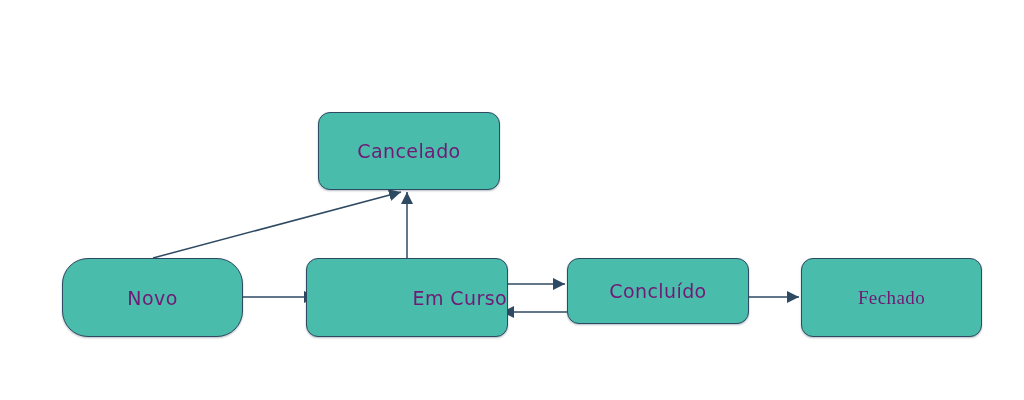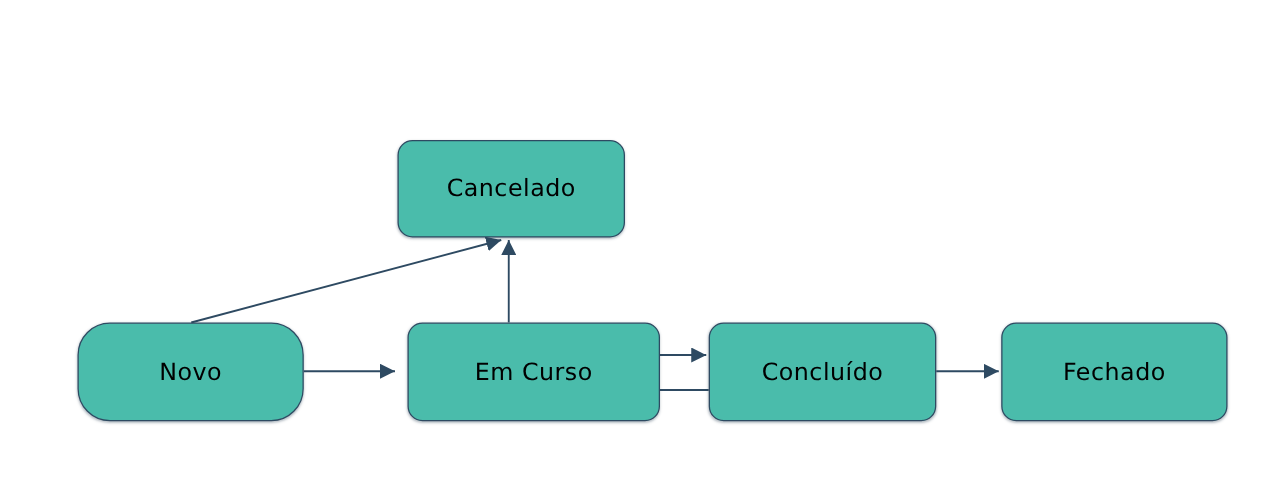"Cancelado" .node-label { color: #000000 -> #701a75 }
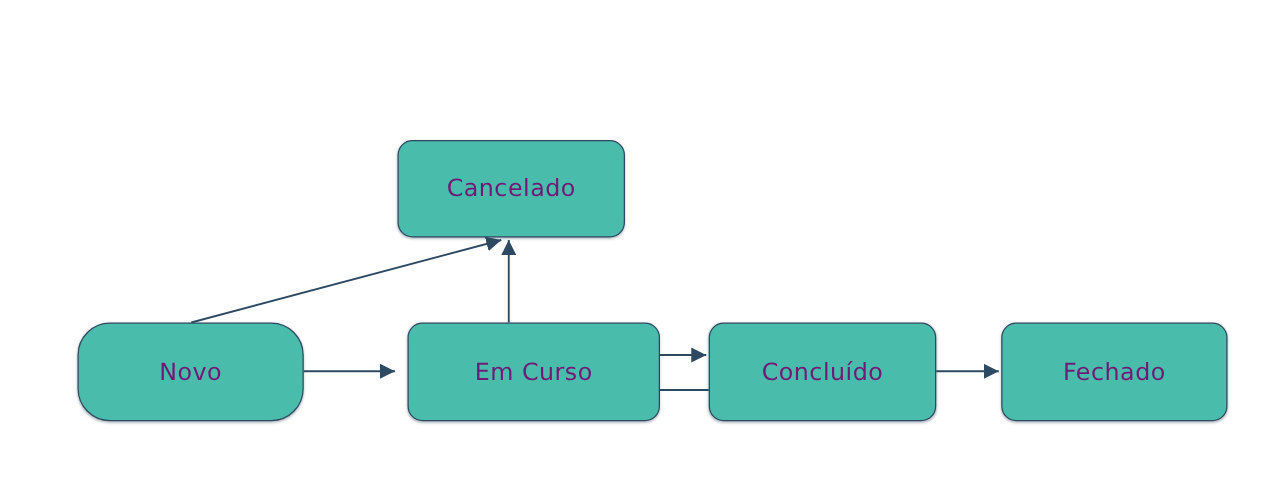"Em Curso" #node-em-curso { justify-content: none -> flex-end; left: 326px -> 306px }
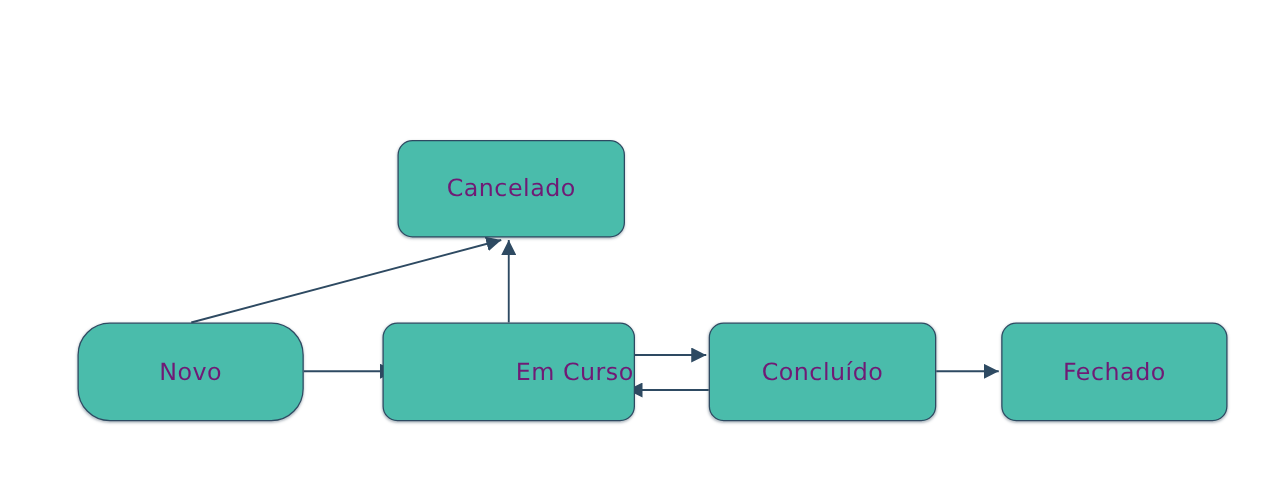"Concluído" #node-concluido { height: 79px -> 66px }
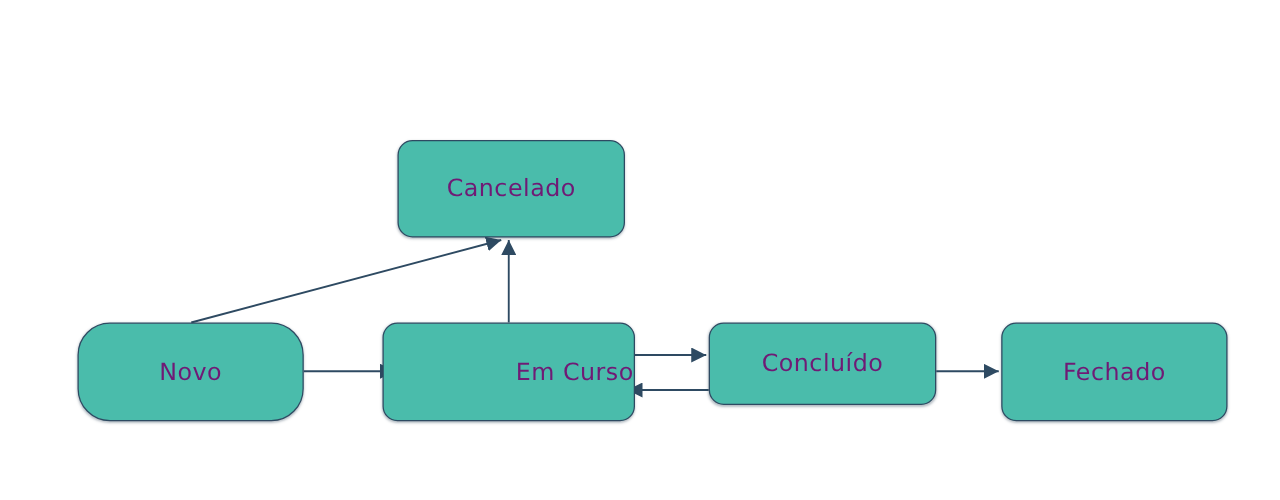"Fechado" #node-fechado { font-family: none -> Liberation Serif, serif }
